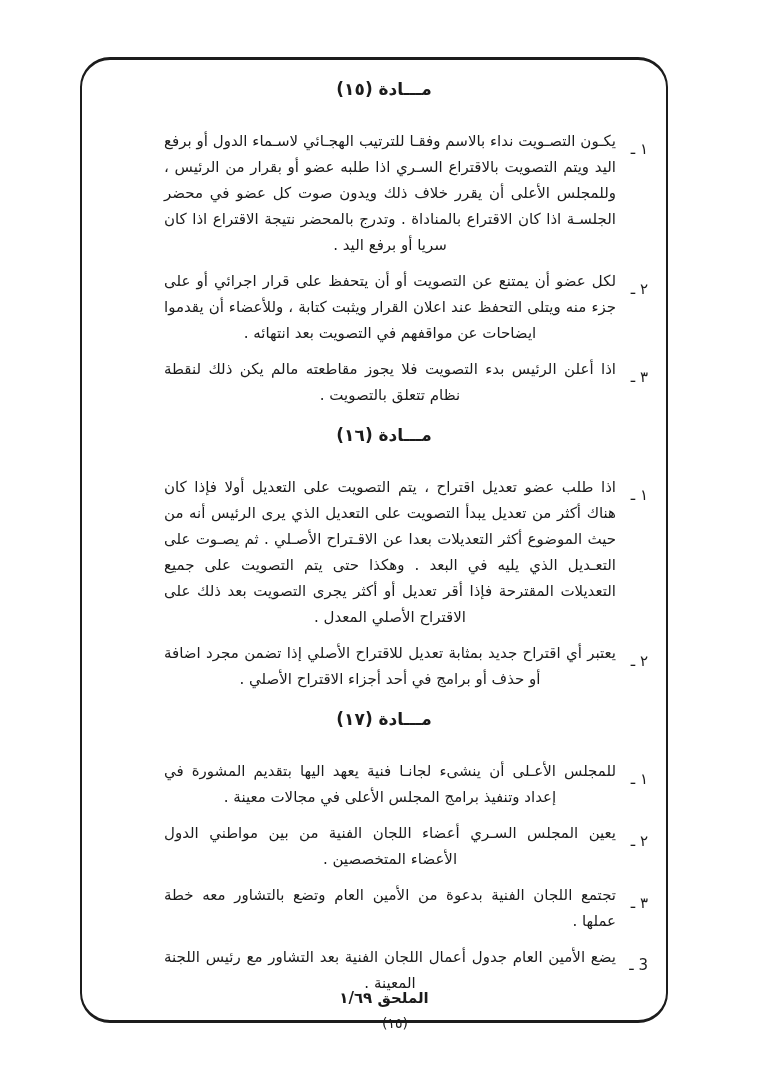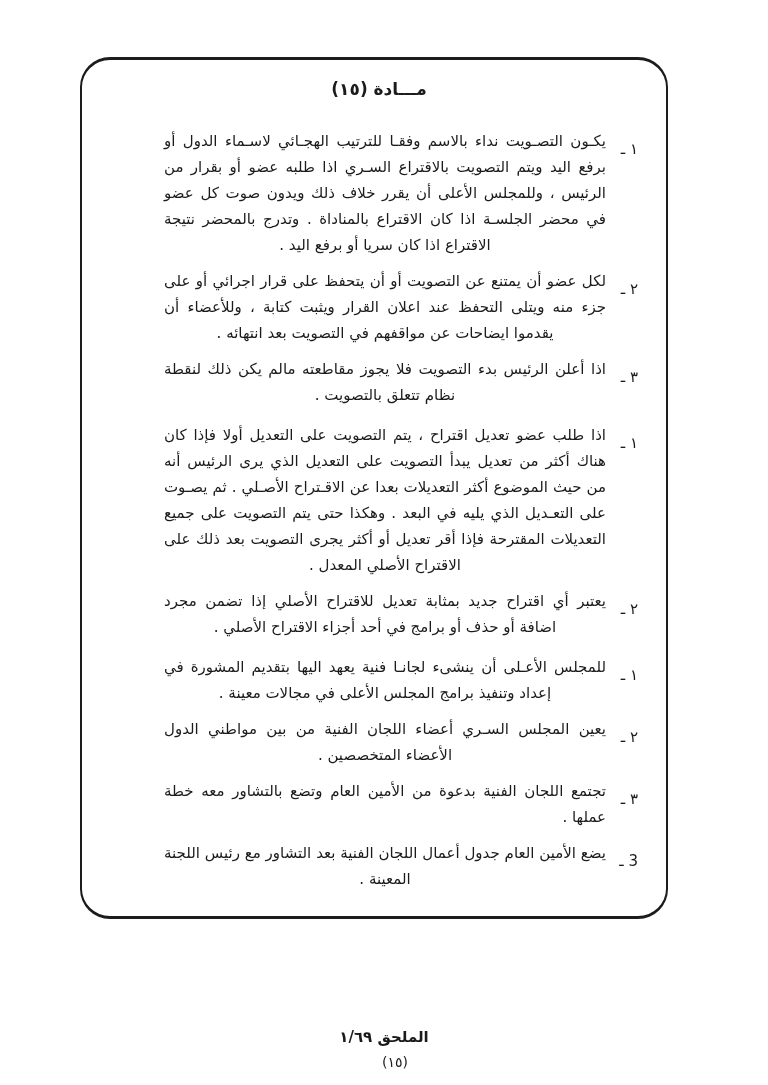"مـــادة (١٥)" .doc-box { padding: 16px 28px 10px 38px -> 16px 18px 10px 38px }
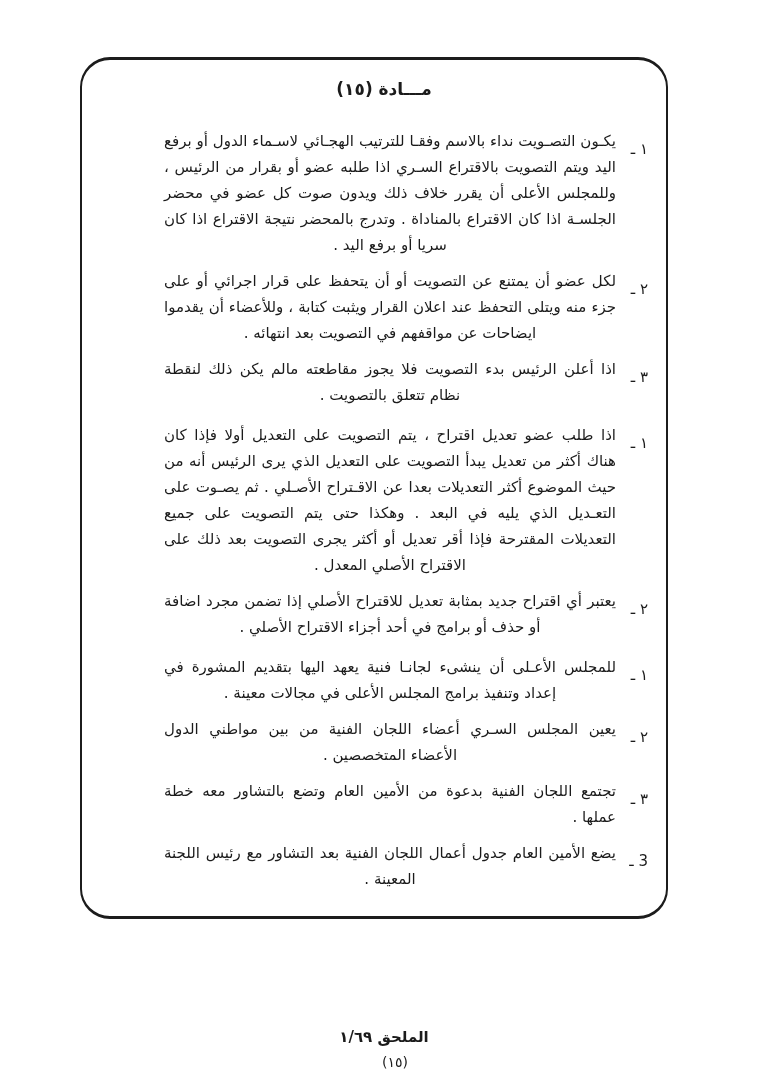"مـــادة (١٦)" div.article-title { html: none -> <div>مـــادة (١٦)</div> }
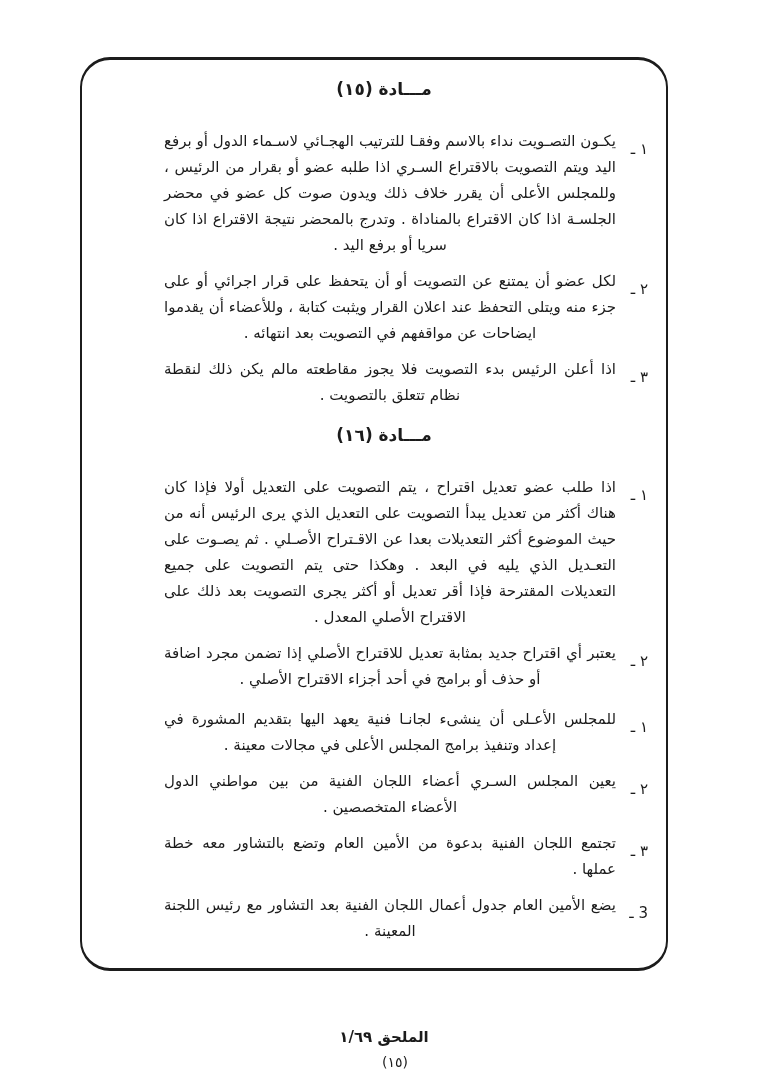"مـــادة (١٧)" div.article-title { html: none -> <div>مـــادة (١٧)</div> }
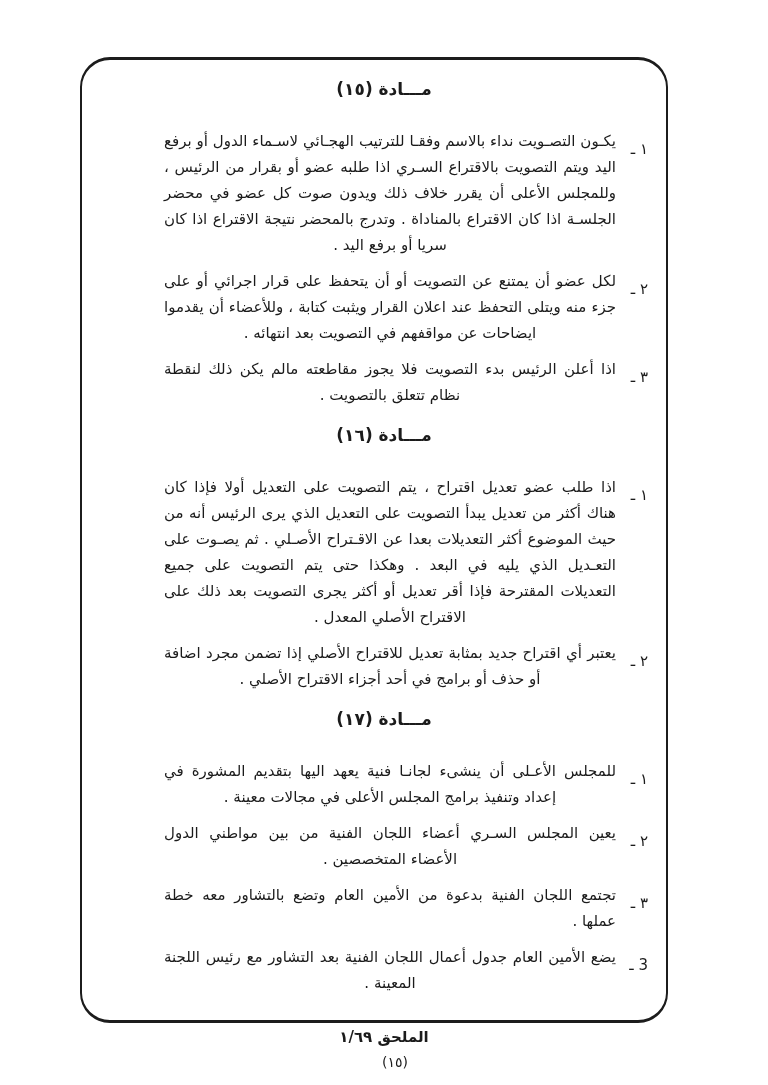"الملحق ١/٦٩" .footer { top: 1027px -> 988px }
